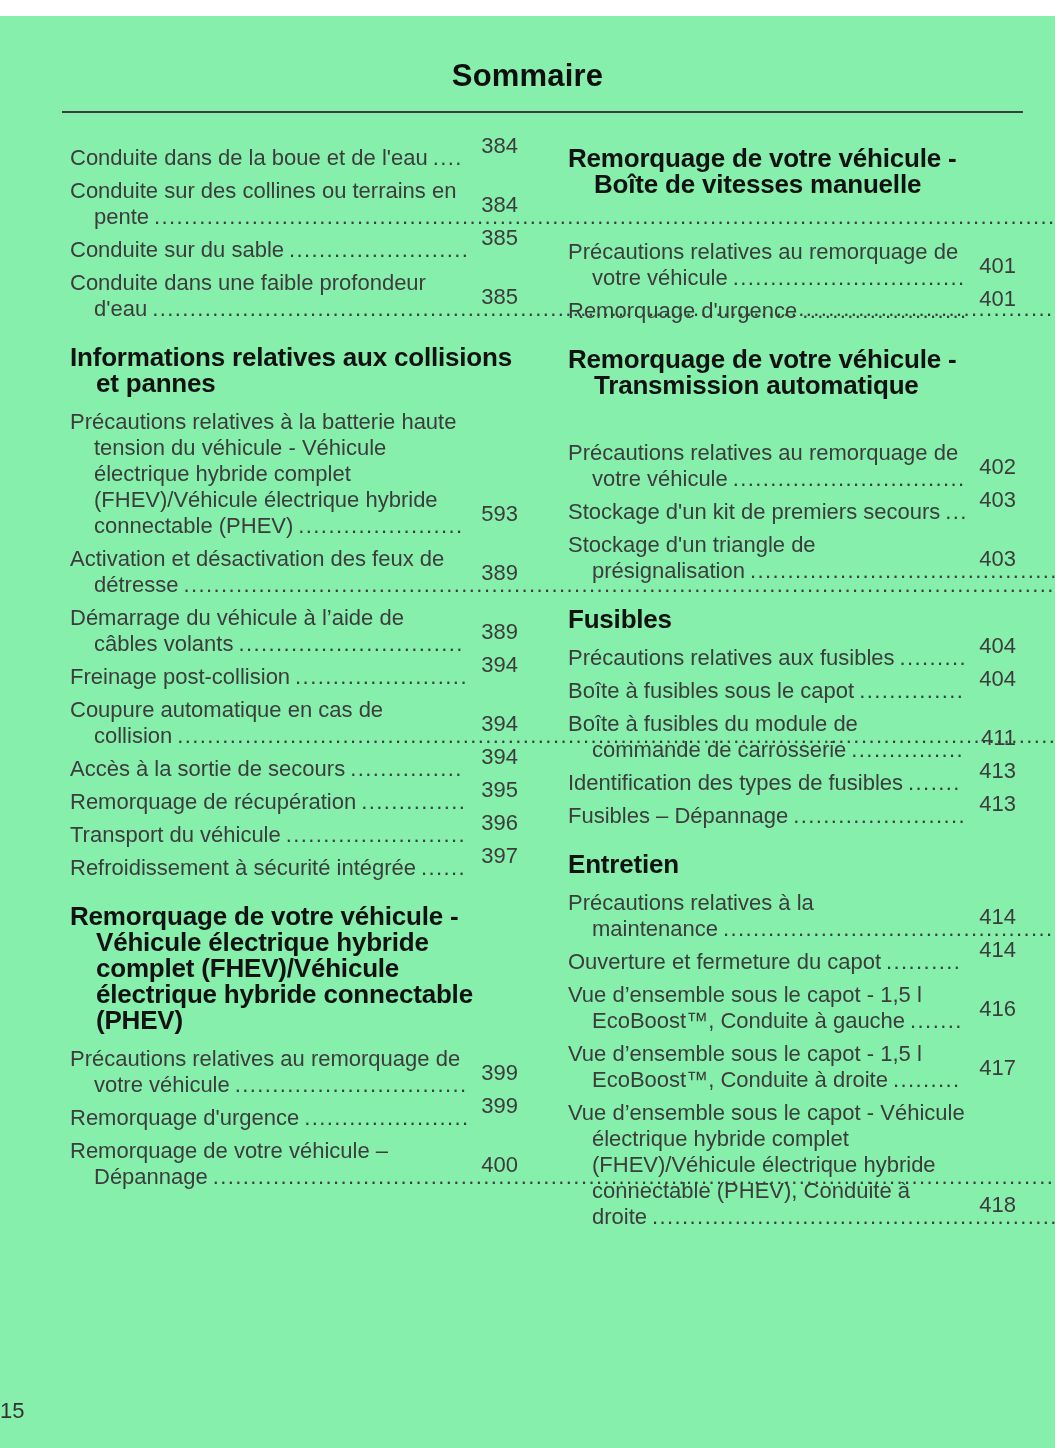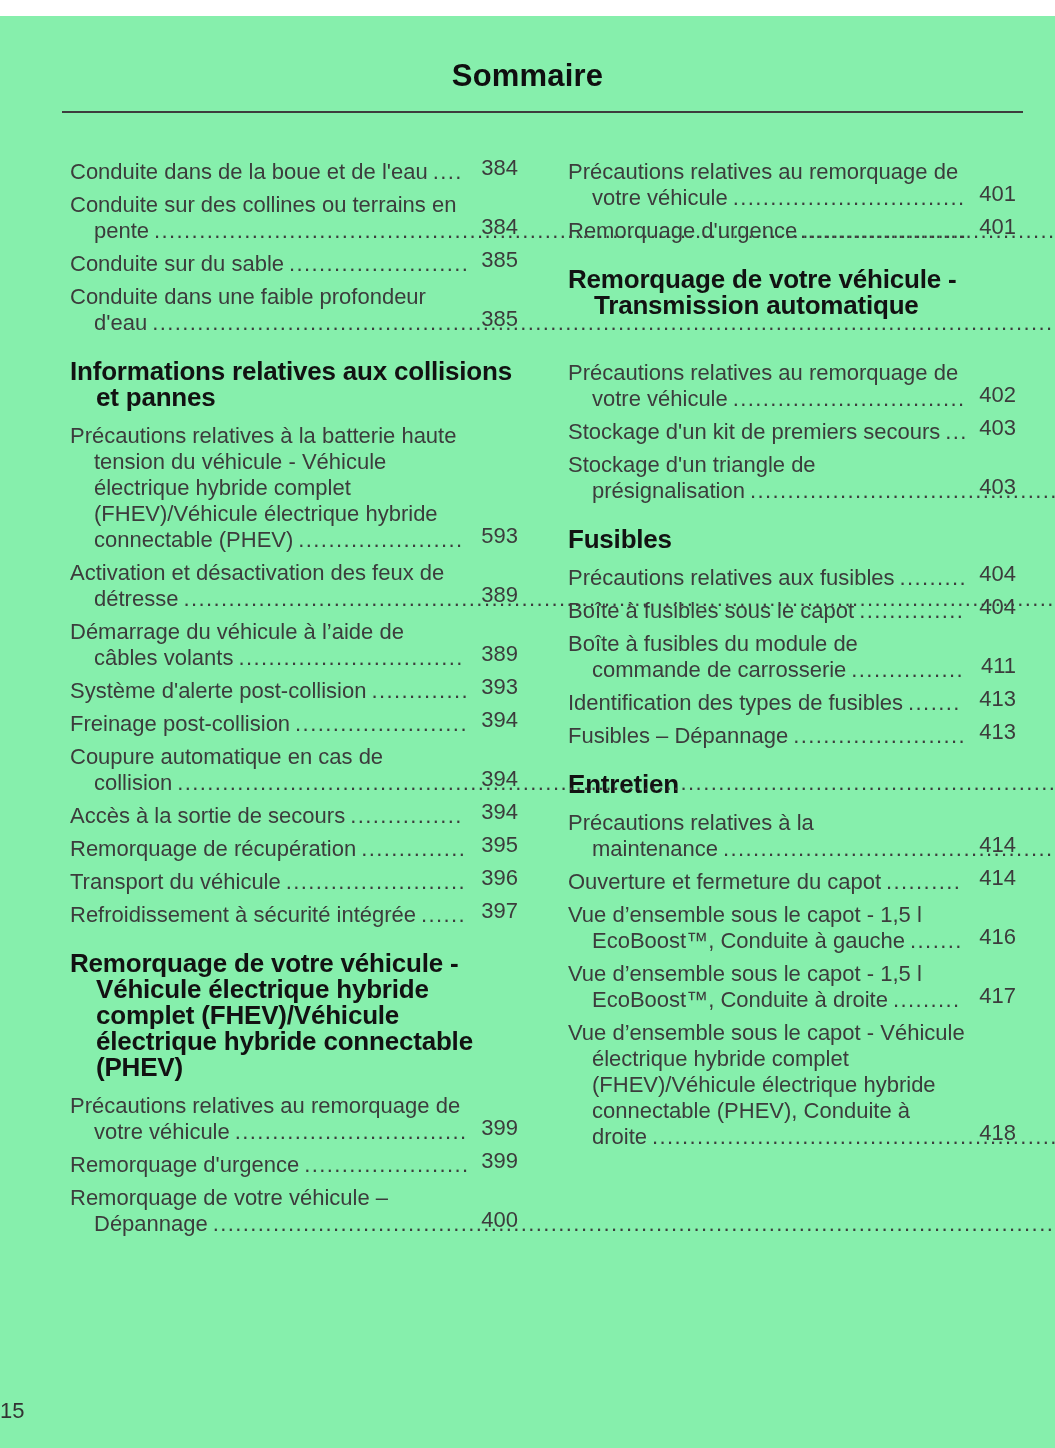"Conduite dans de la boue" .cols { padding: 46px 39px 0 70px -> 32px 39px 0 70px }
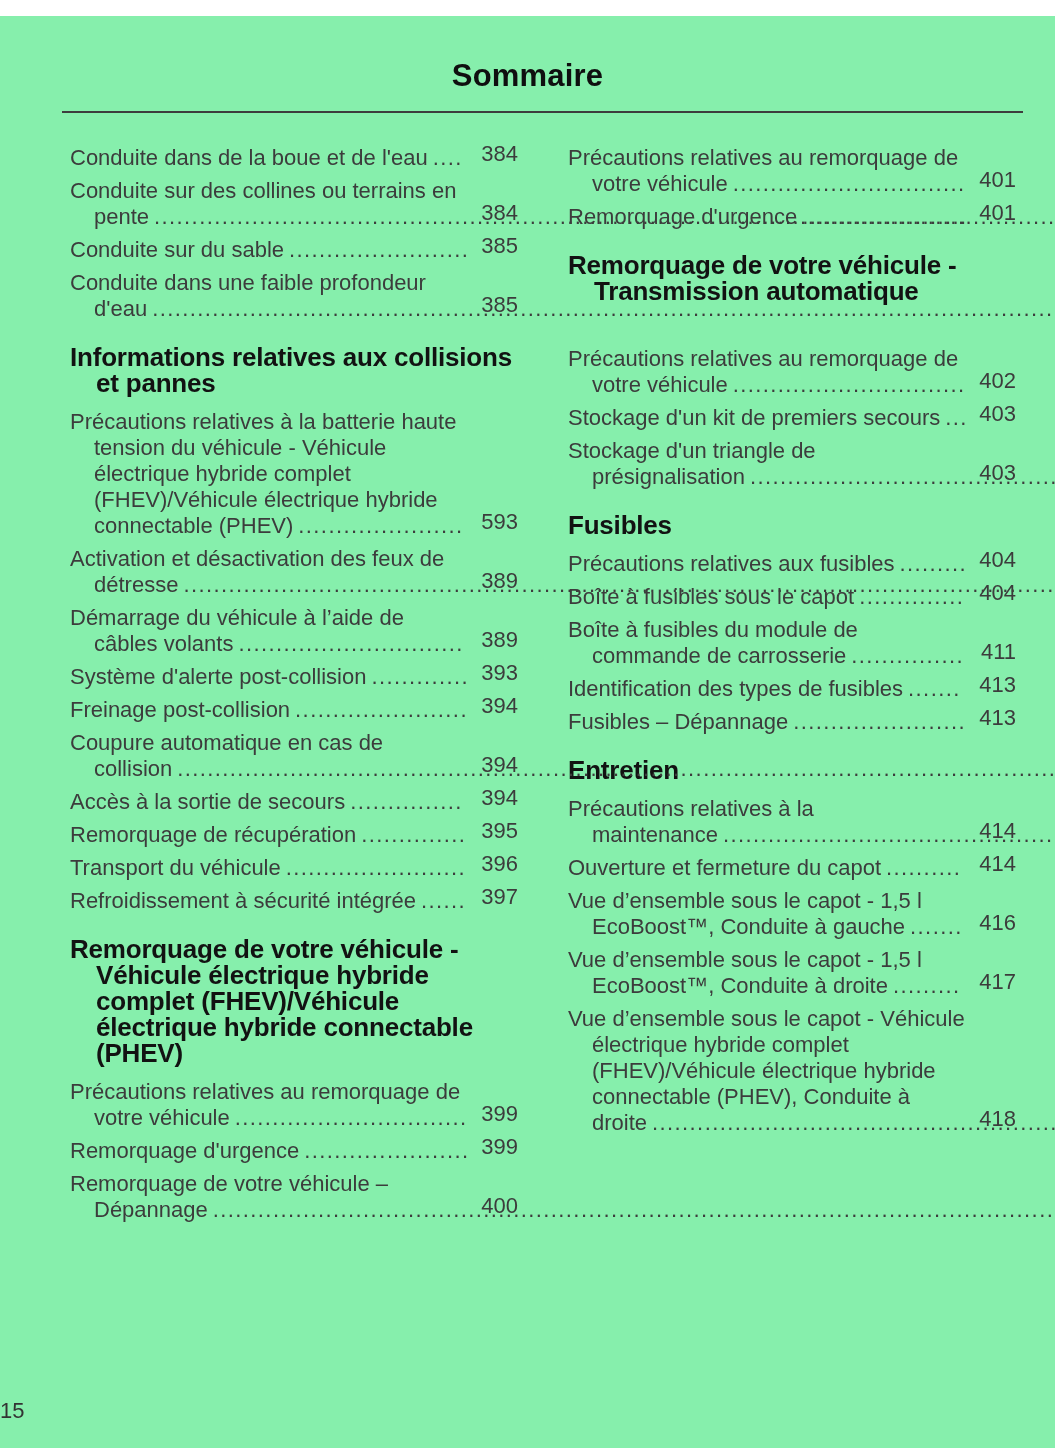"384" .entry .pg { bottom: 4px -> 12px }
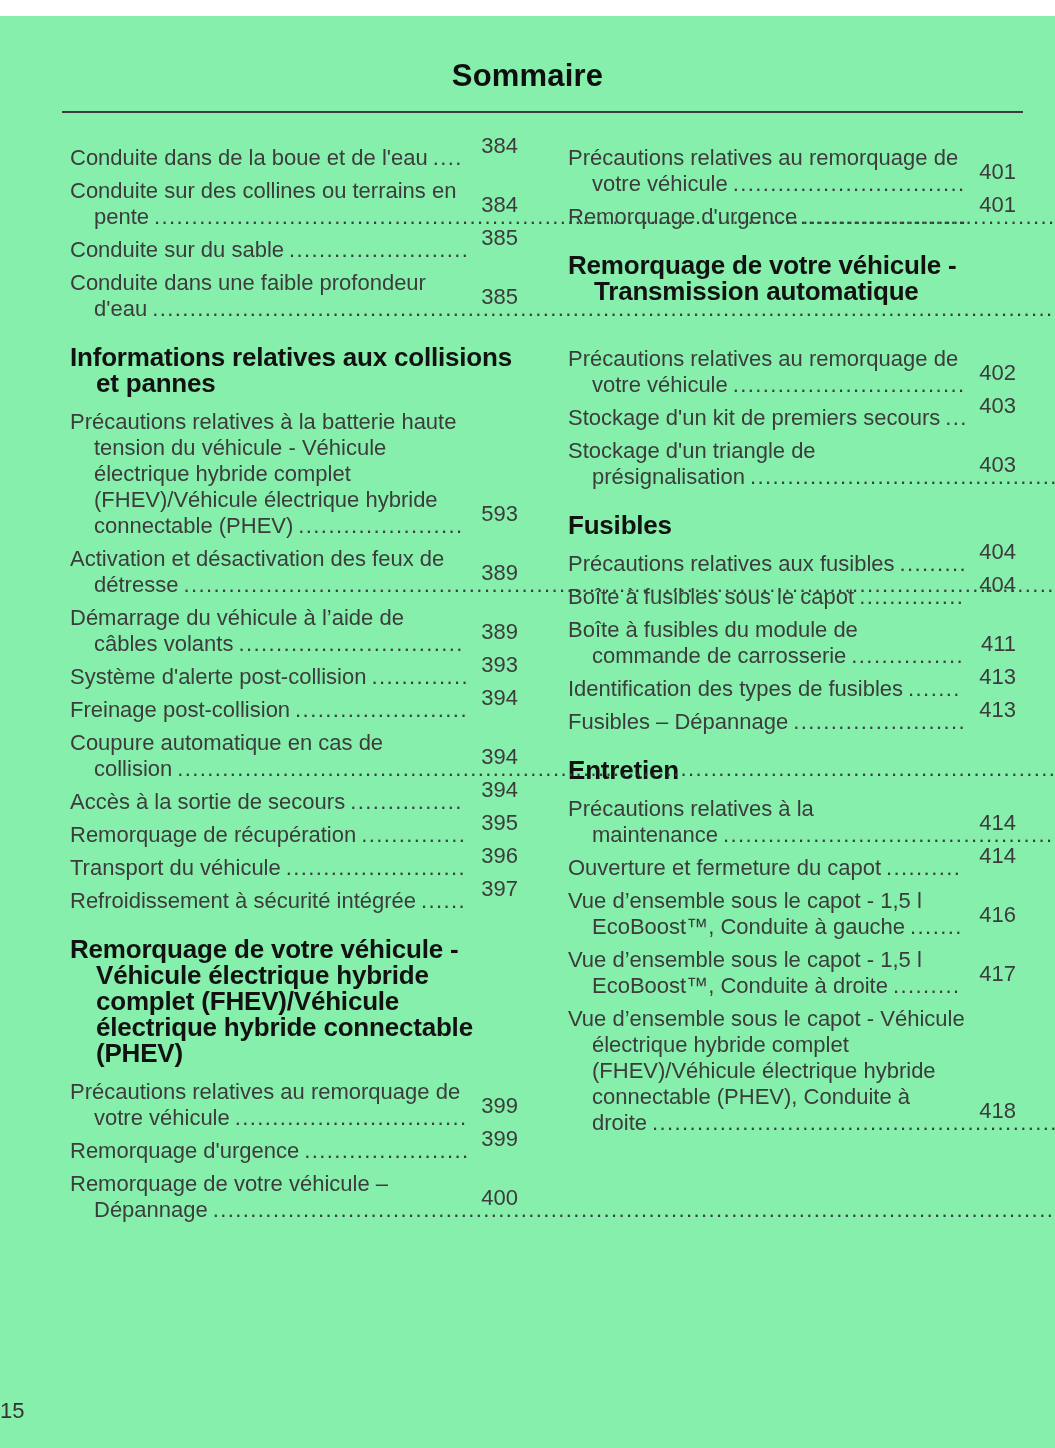"Remorquage de votre véhicule - Boîte" h2.sh { html: none -> <h2>Remorquage de votre véhicule - Boîte de vitesses manuelle</h2> }
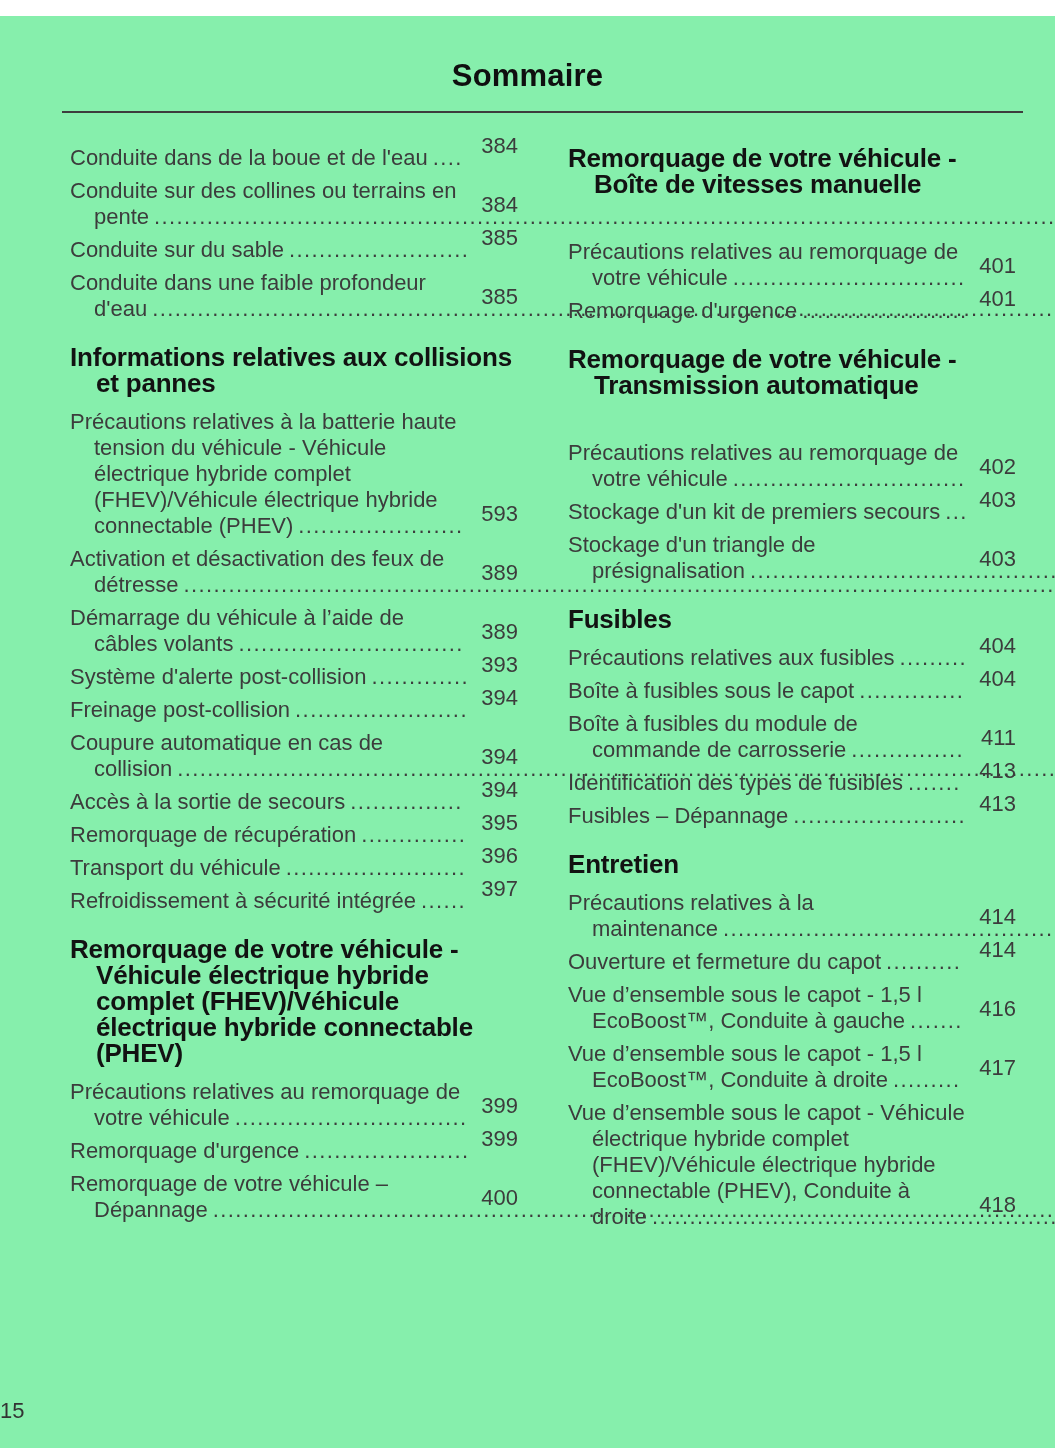"Système d'alerte post-collision" div.entry { html: <div><span>Système d'alerte post-collision</span><span>.............</span><span>393</span></div> -> none }
